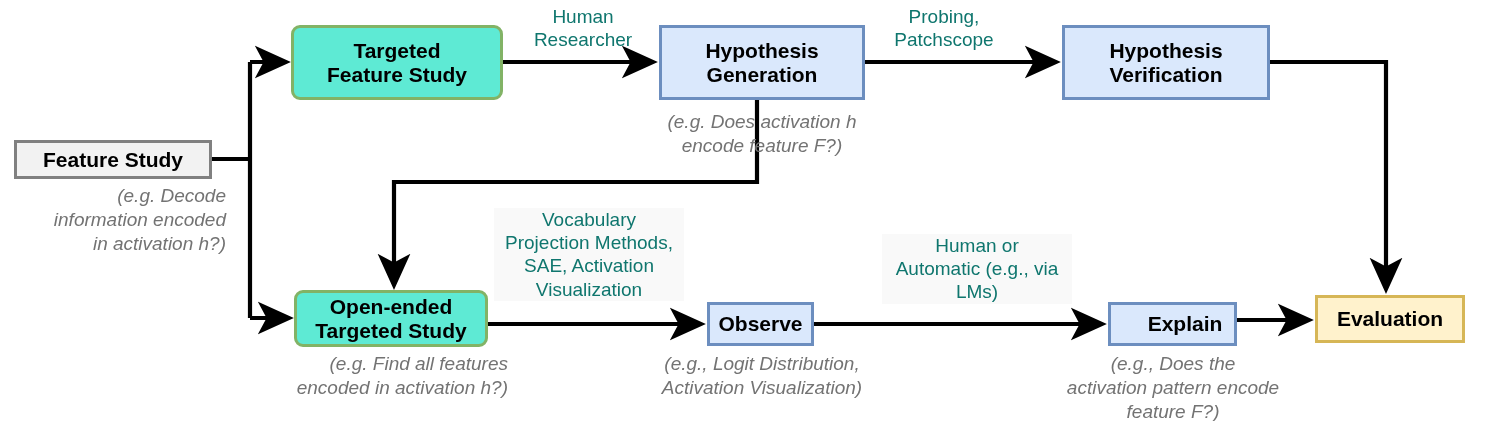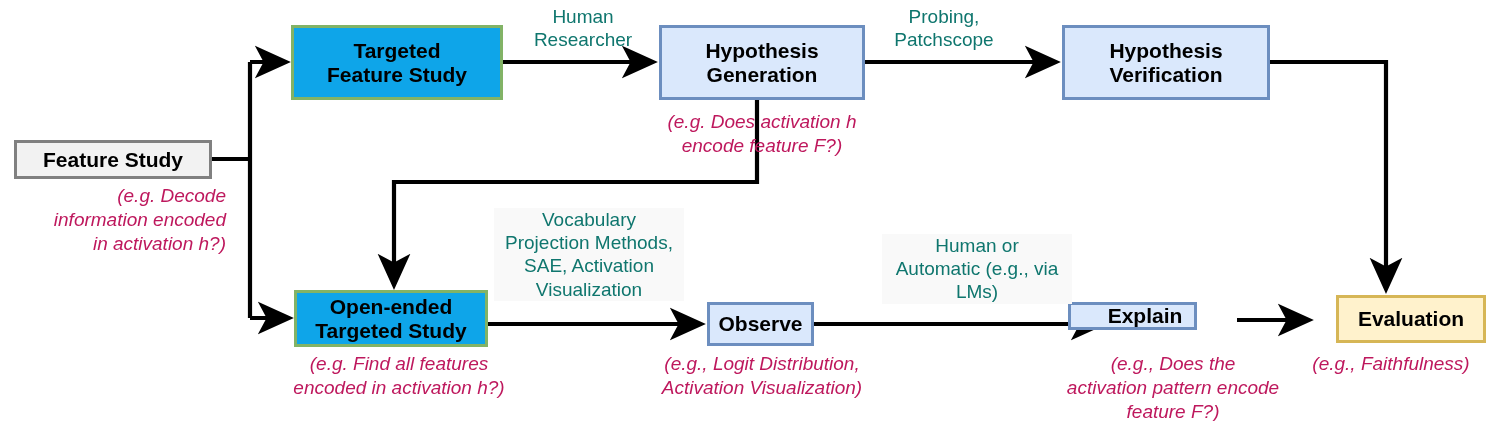"Targeted" .node-green { background: #0ea5e9 -> #5eead4; border-radius: none -> 9px }
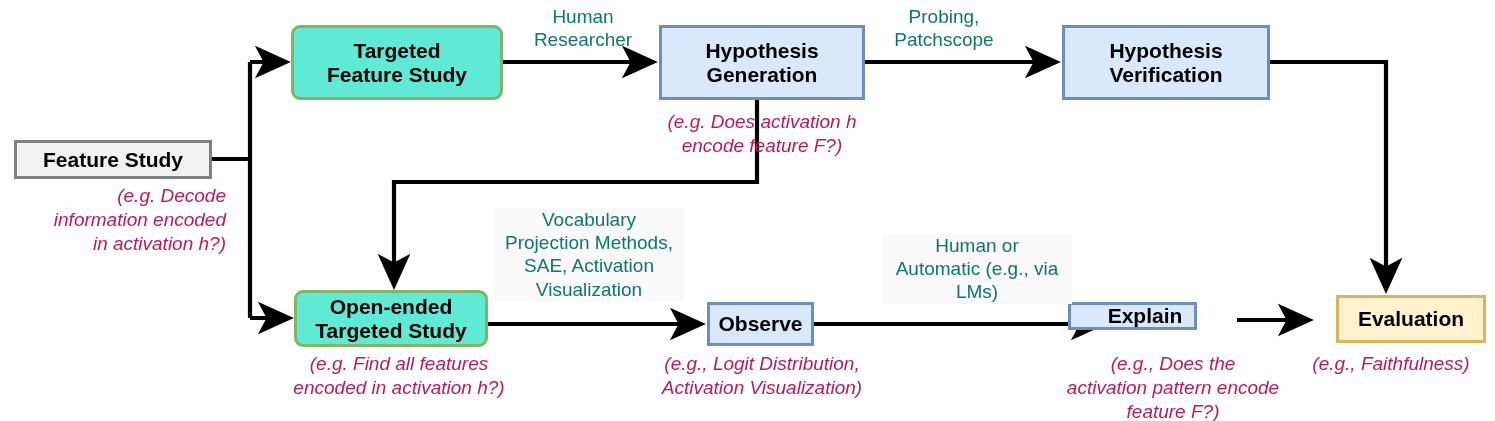"(e.g. Does activation h" .caption { color: #be185d -> #737373 }
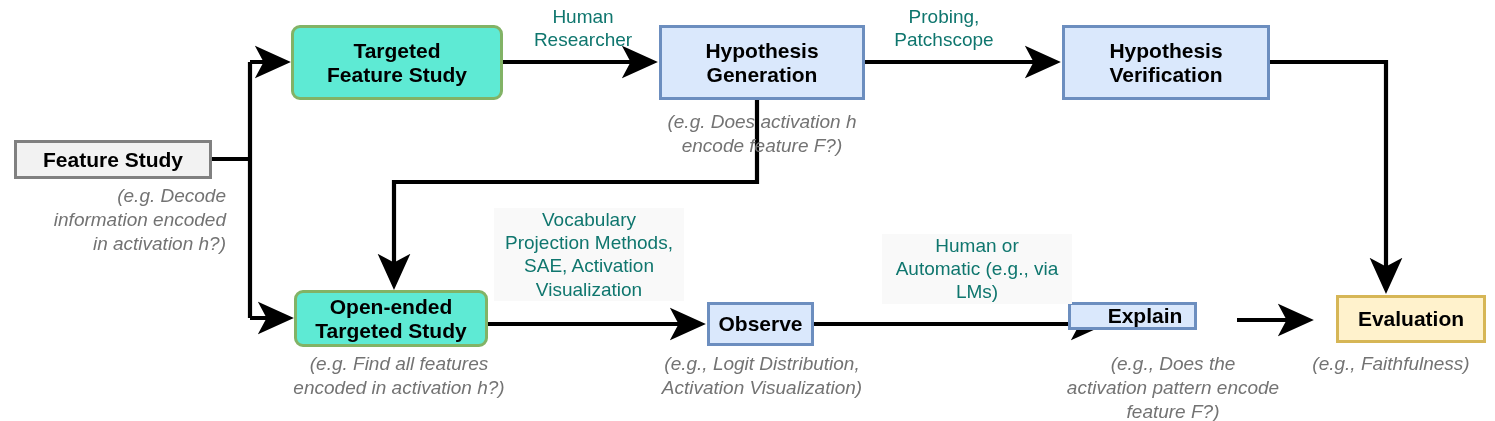"Explain" div.node { height: 28px -> 44px; left: 1068px -> 1108px }
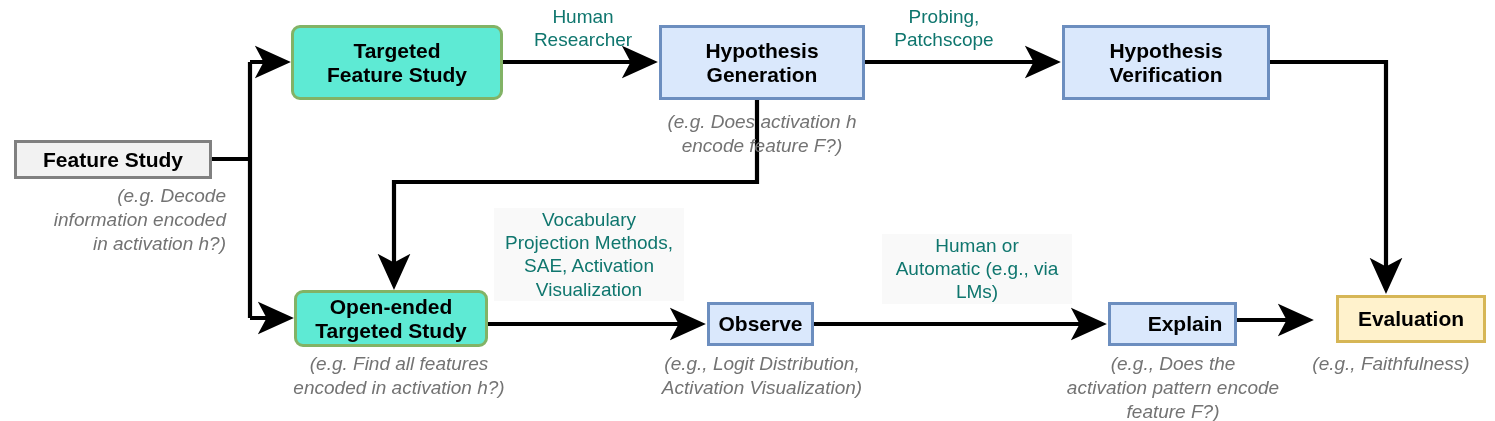"Evaluation" .node-orange { margin-left: 21px -> none }
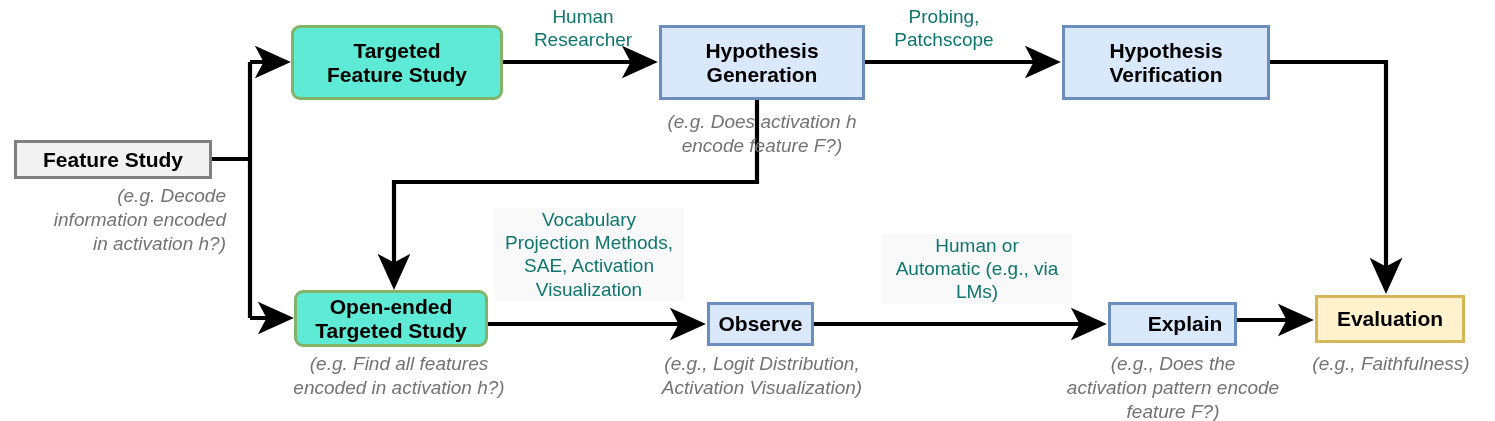"(e.g. Find all features" div.caption { left: 283px -> 276px; text-align: none -> right }
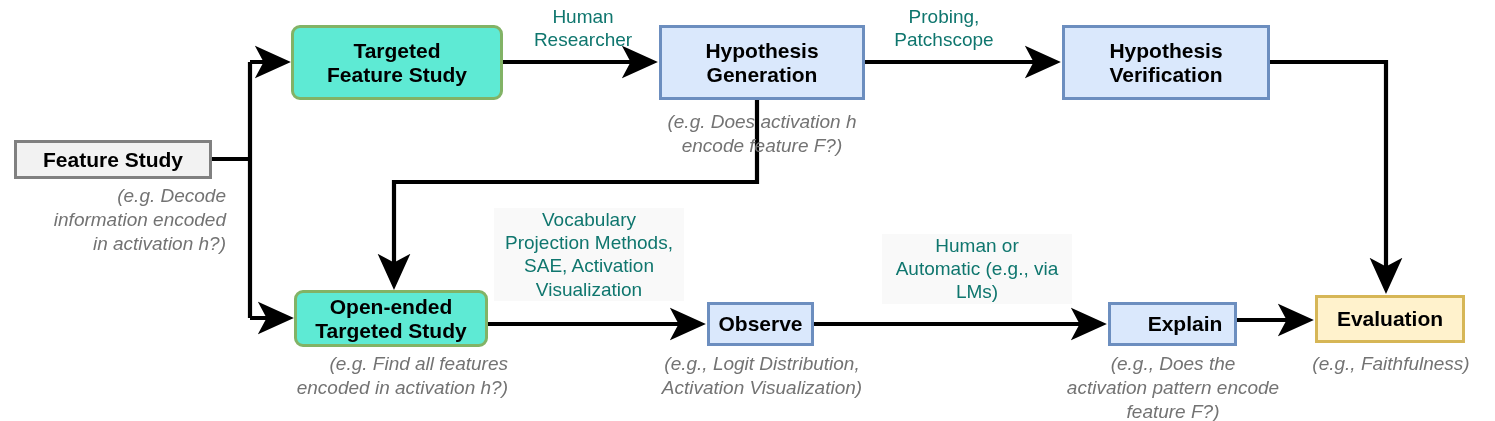"(e.g., Faithfulness)" div.caption { html: <div>(e.g., Faithfulness)</div> -> none }
